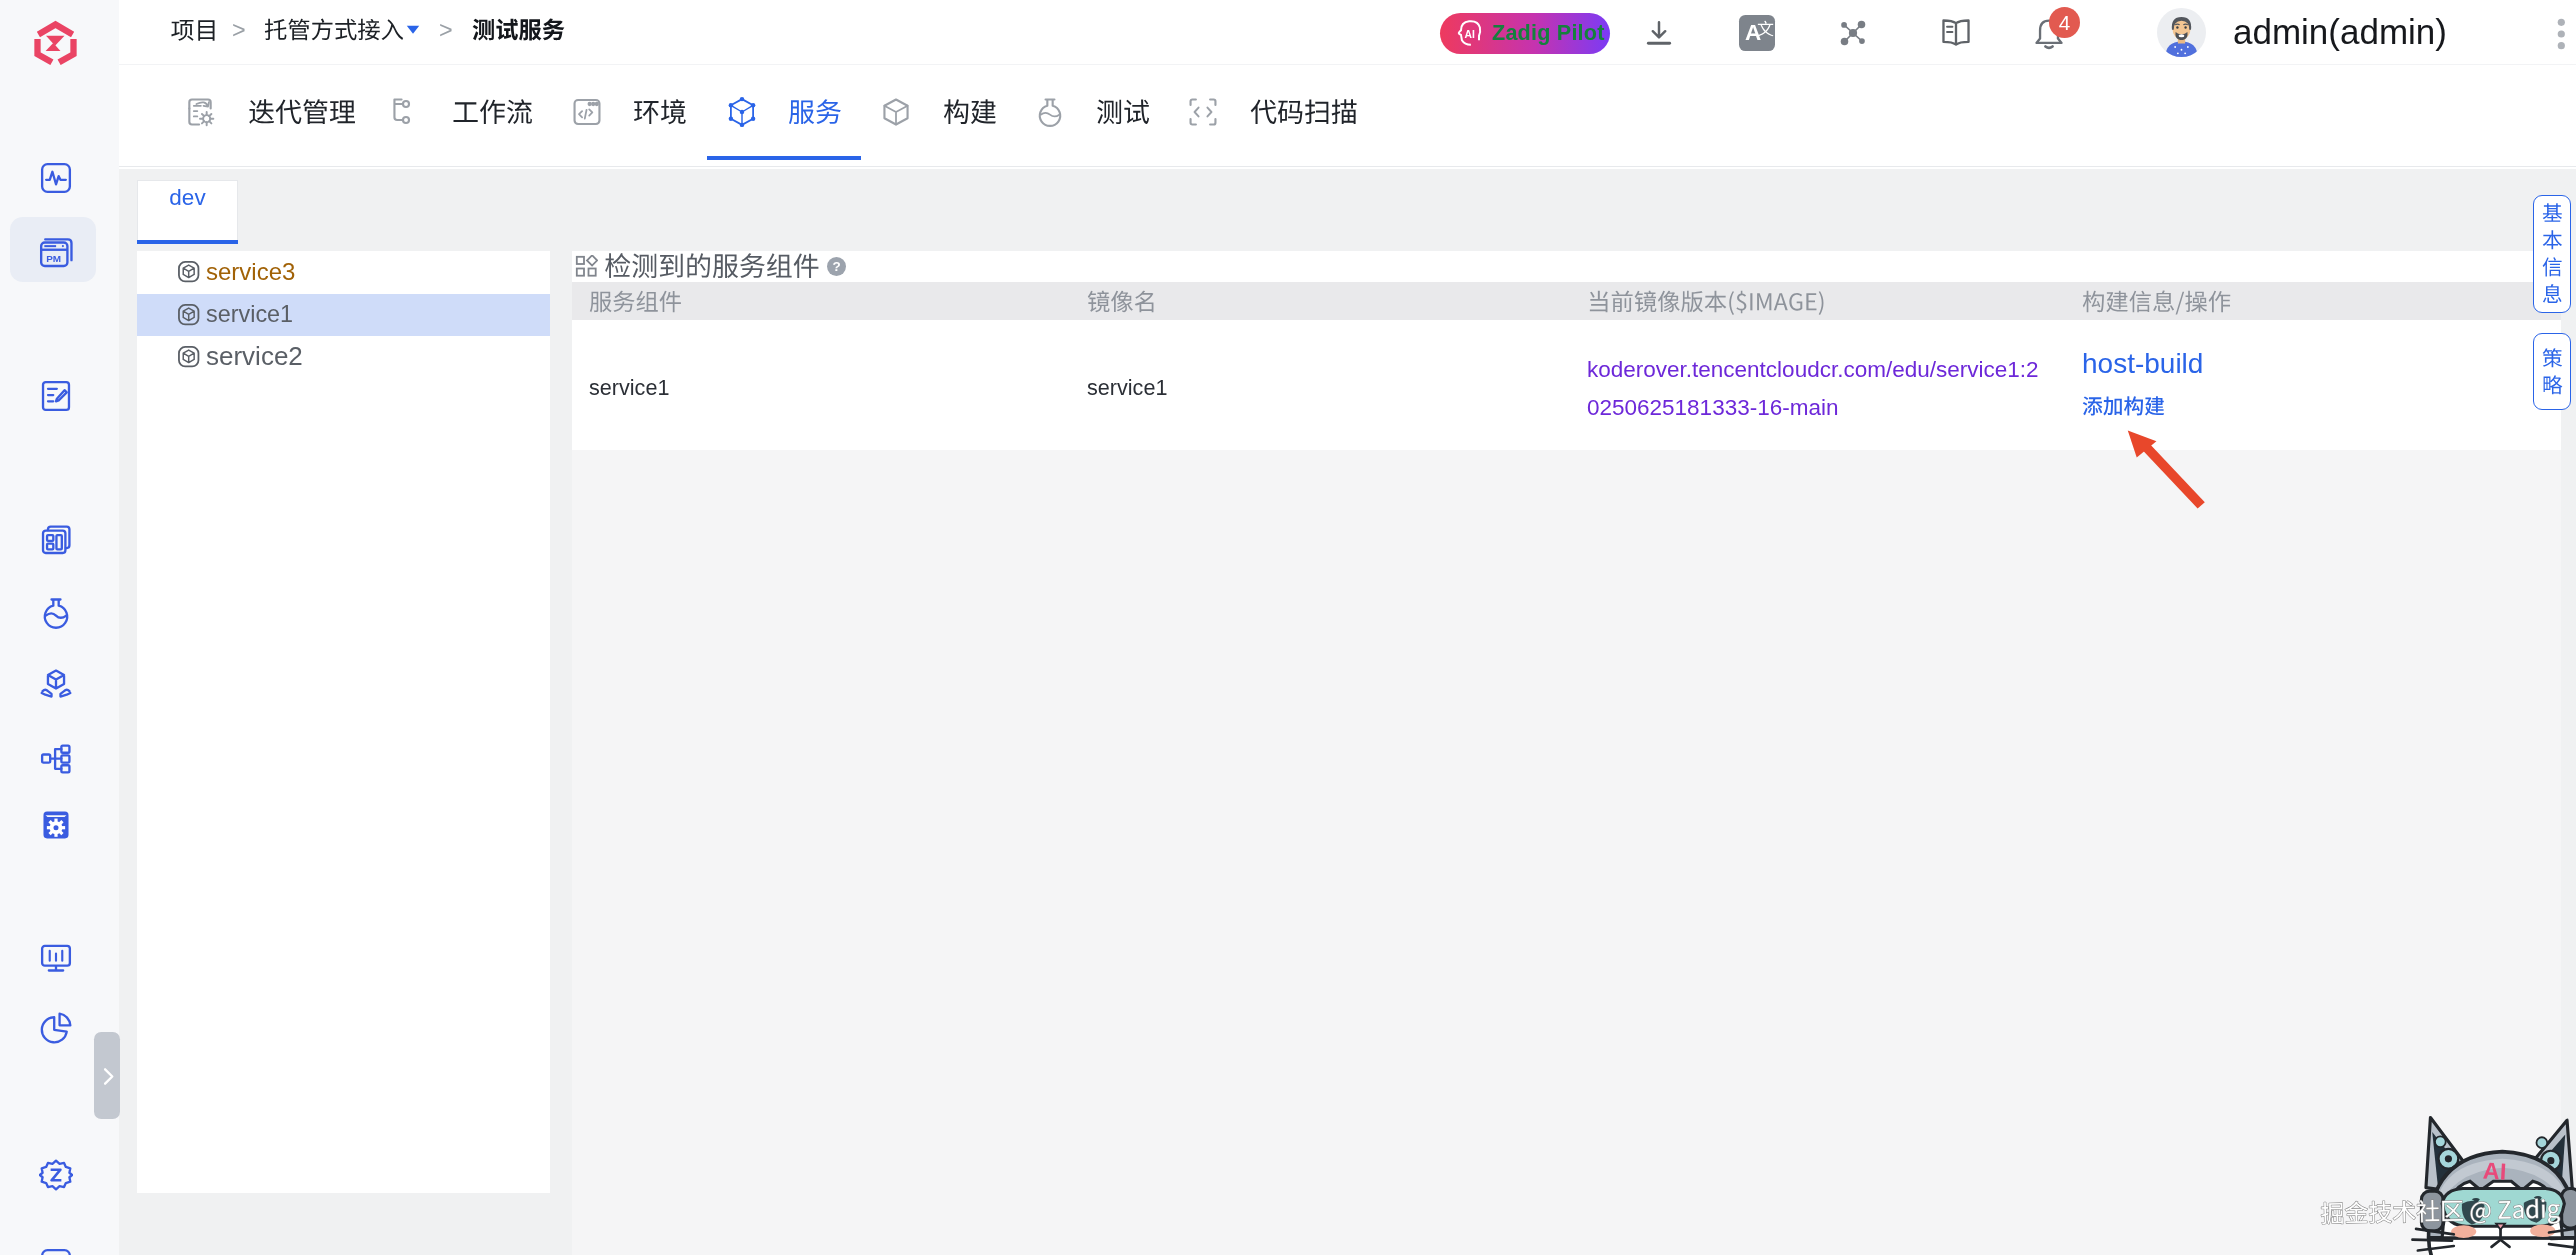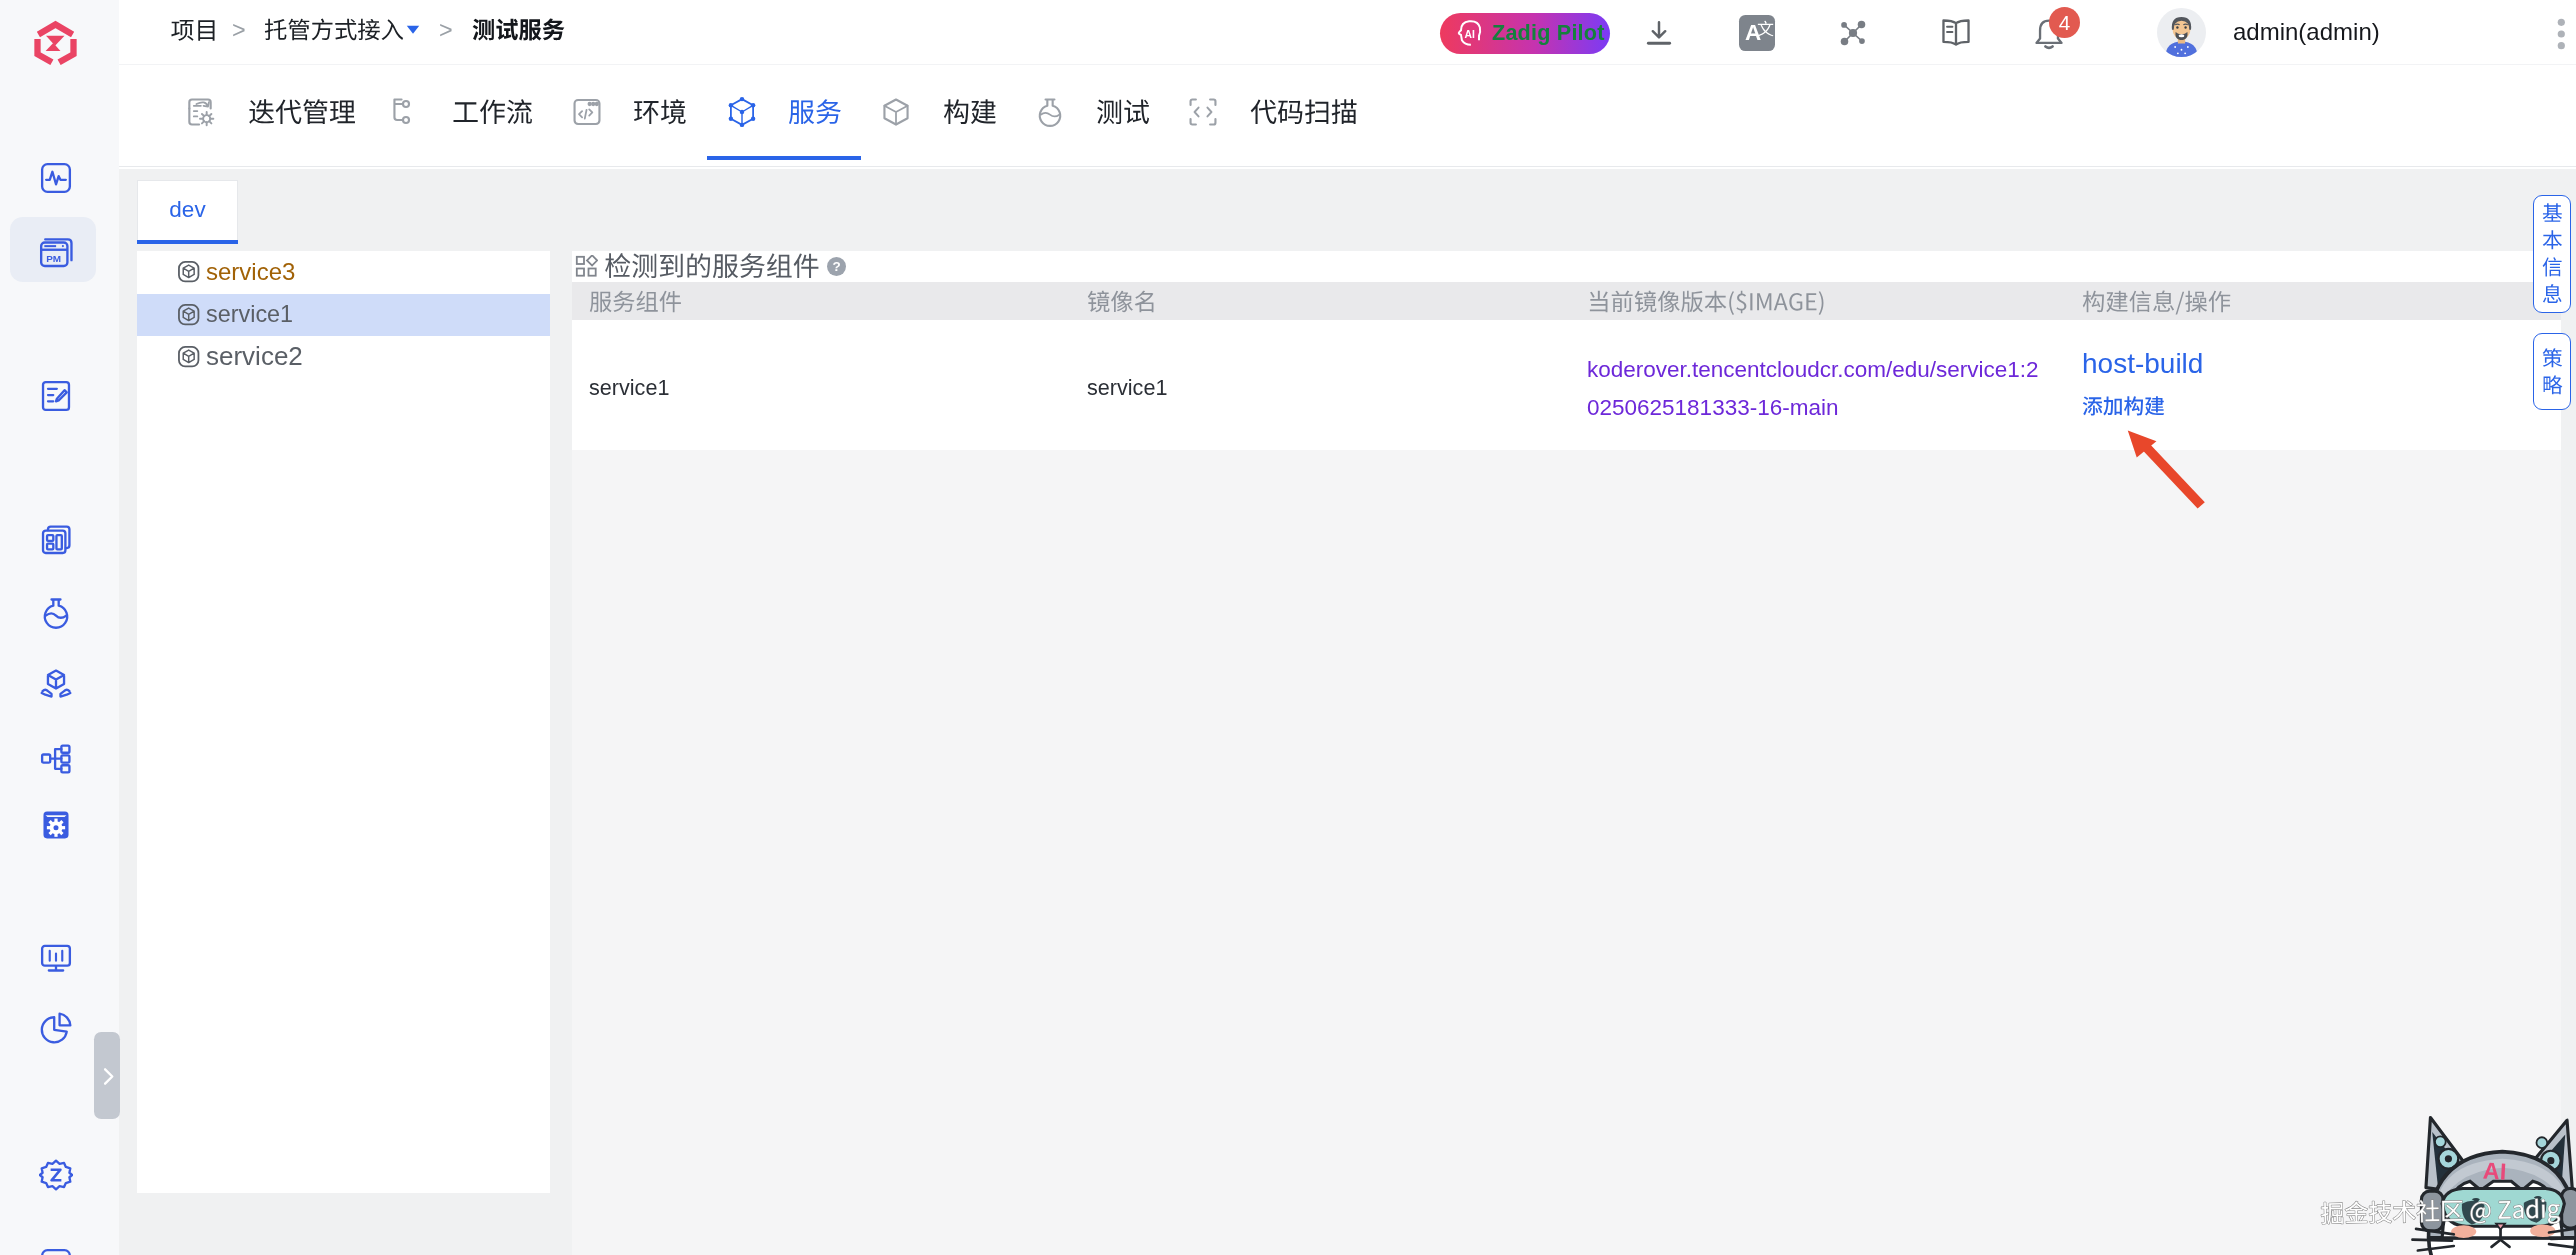"admin(admin)" div.abs { font-size: 24px -> 35px }
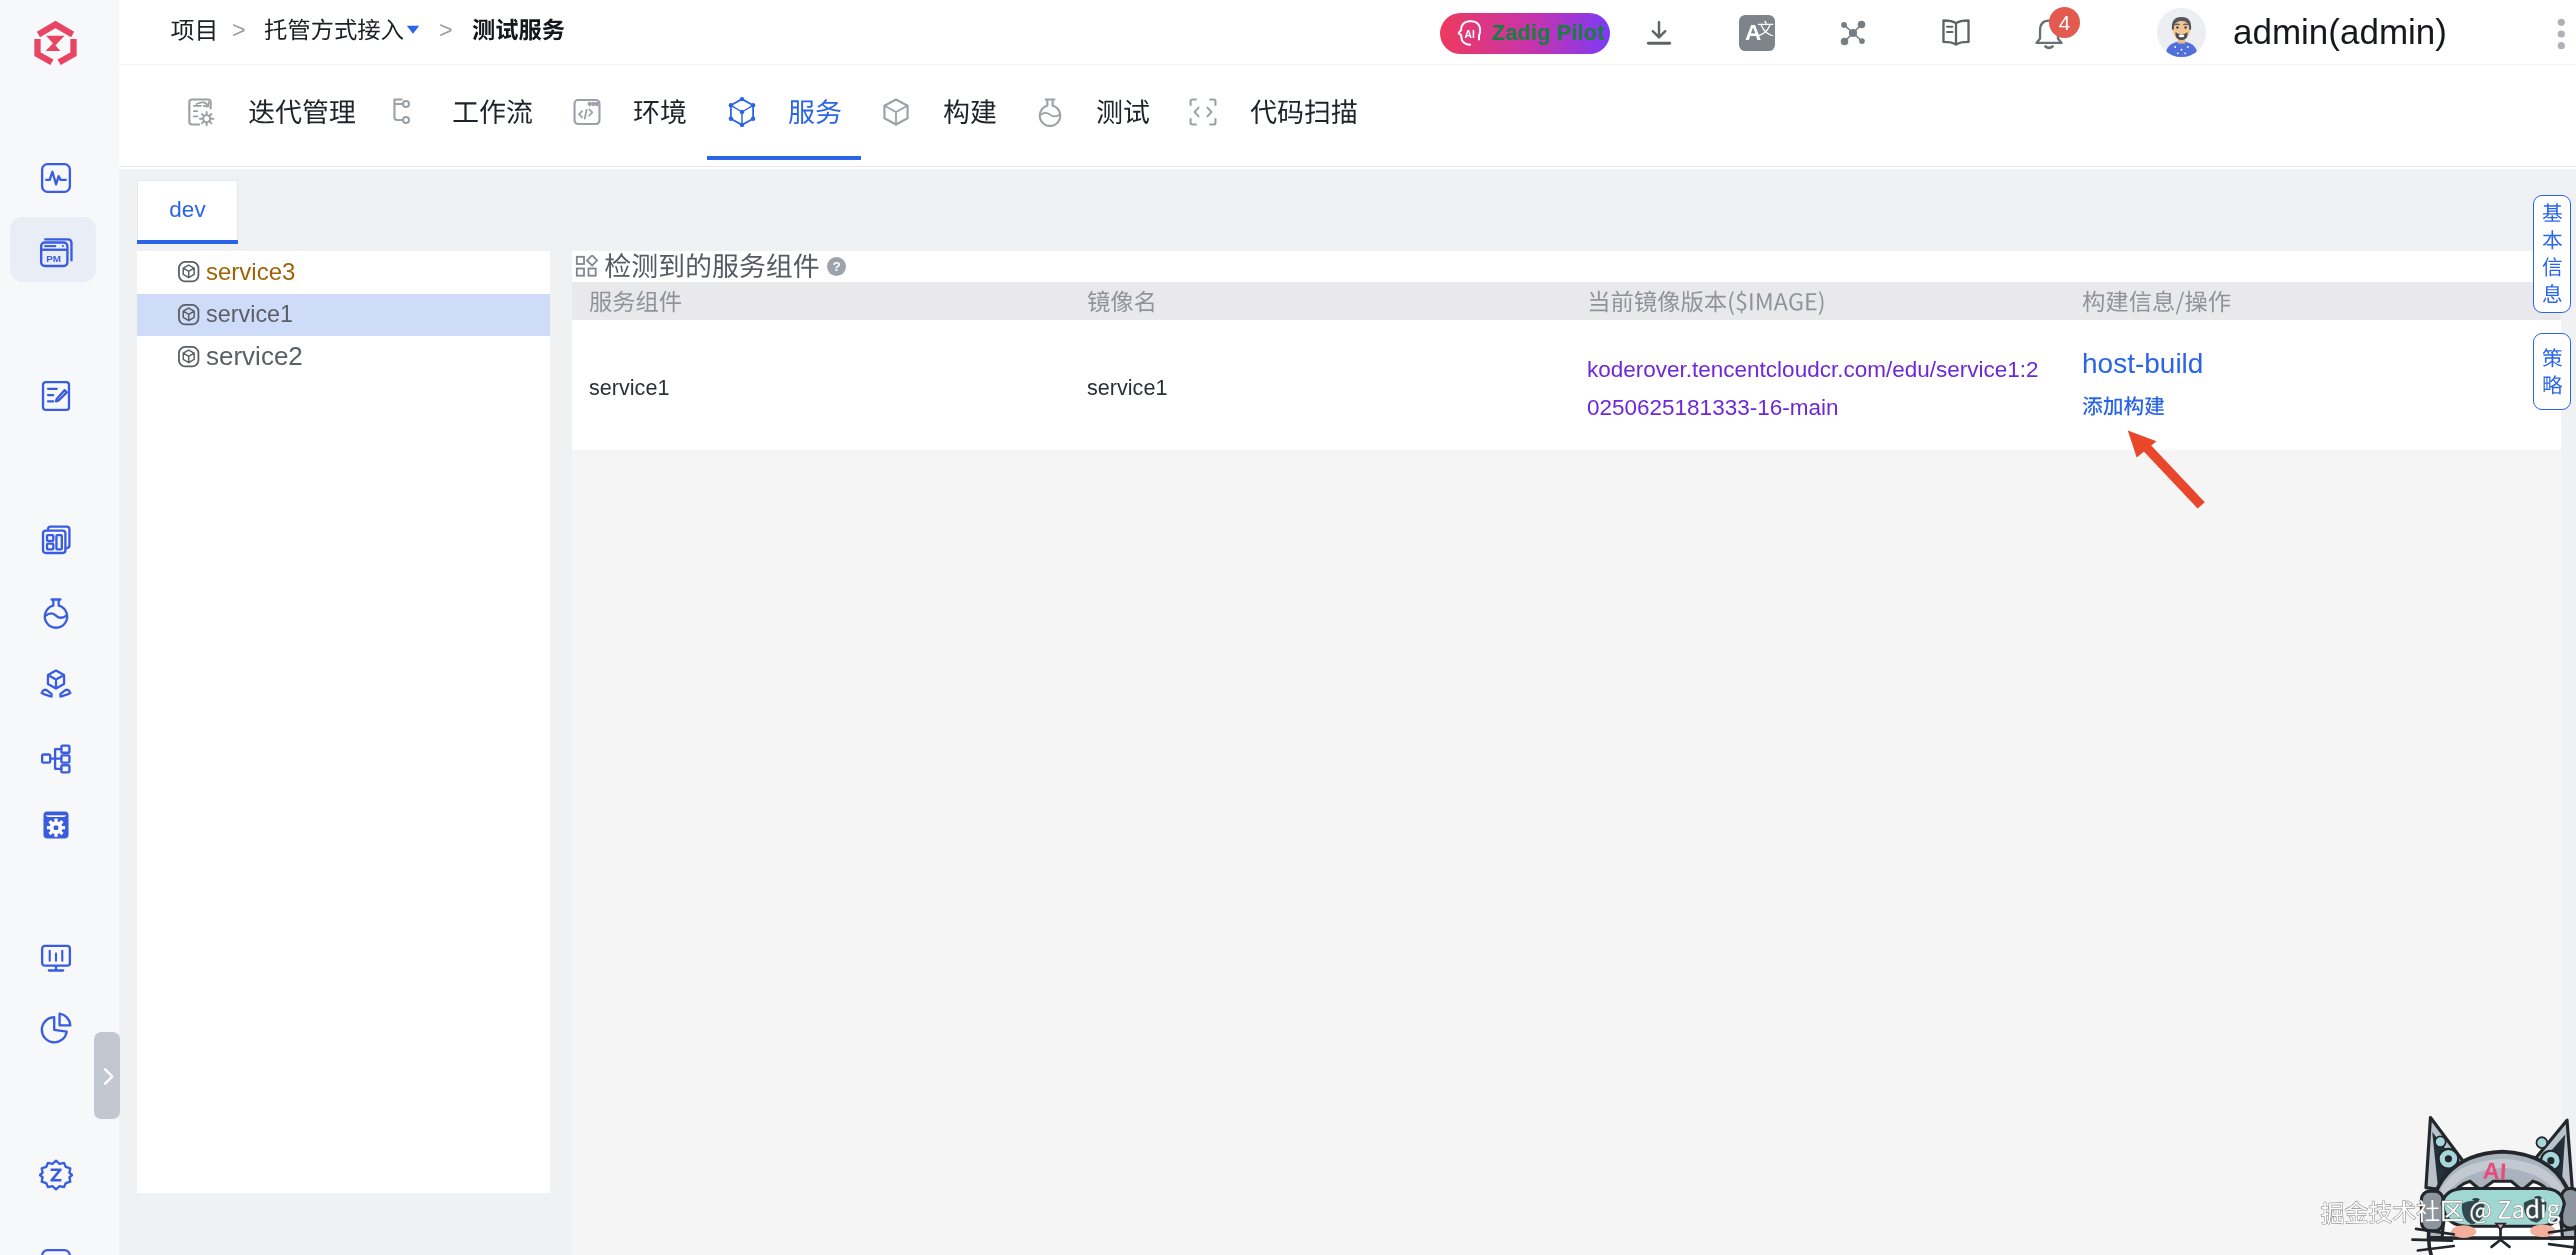"dev" div.abs { top: 180px -> 168px }
